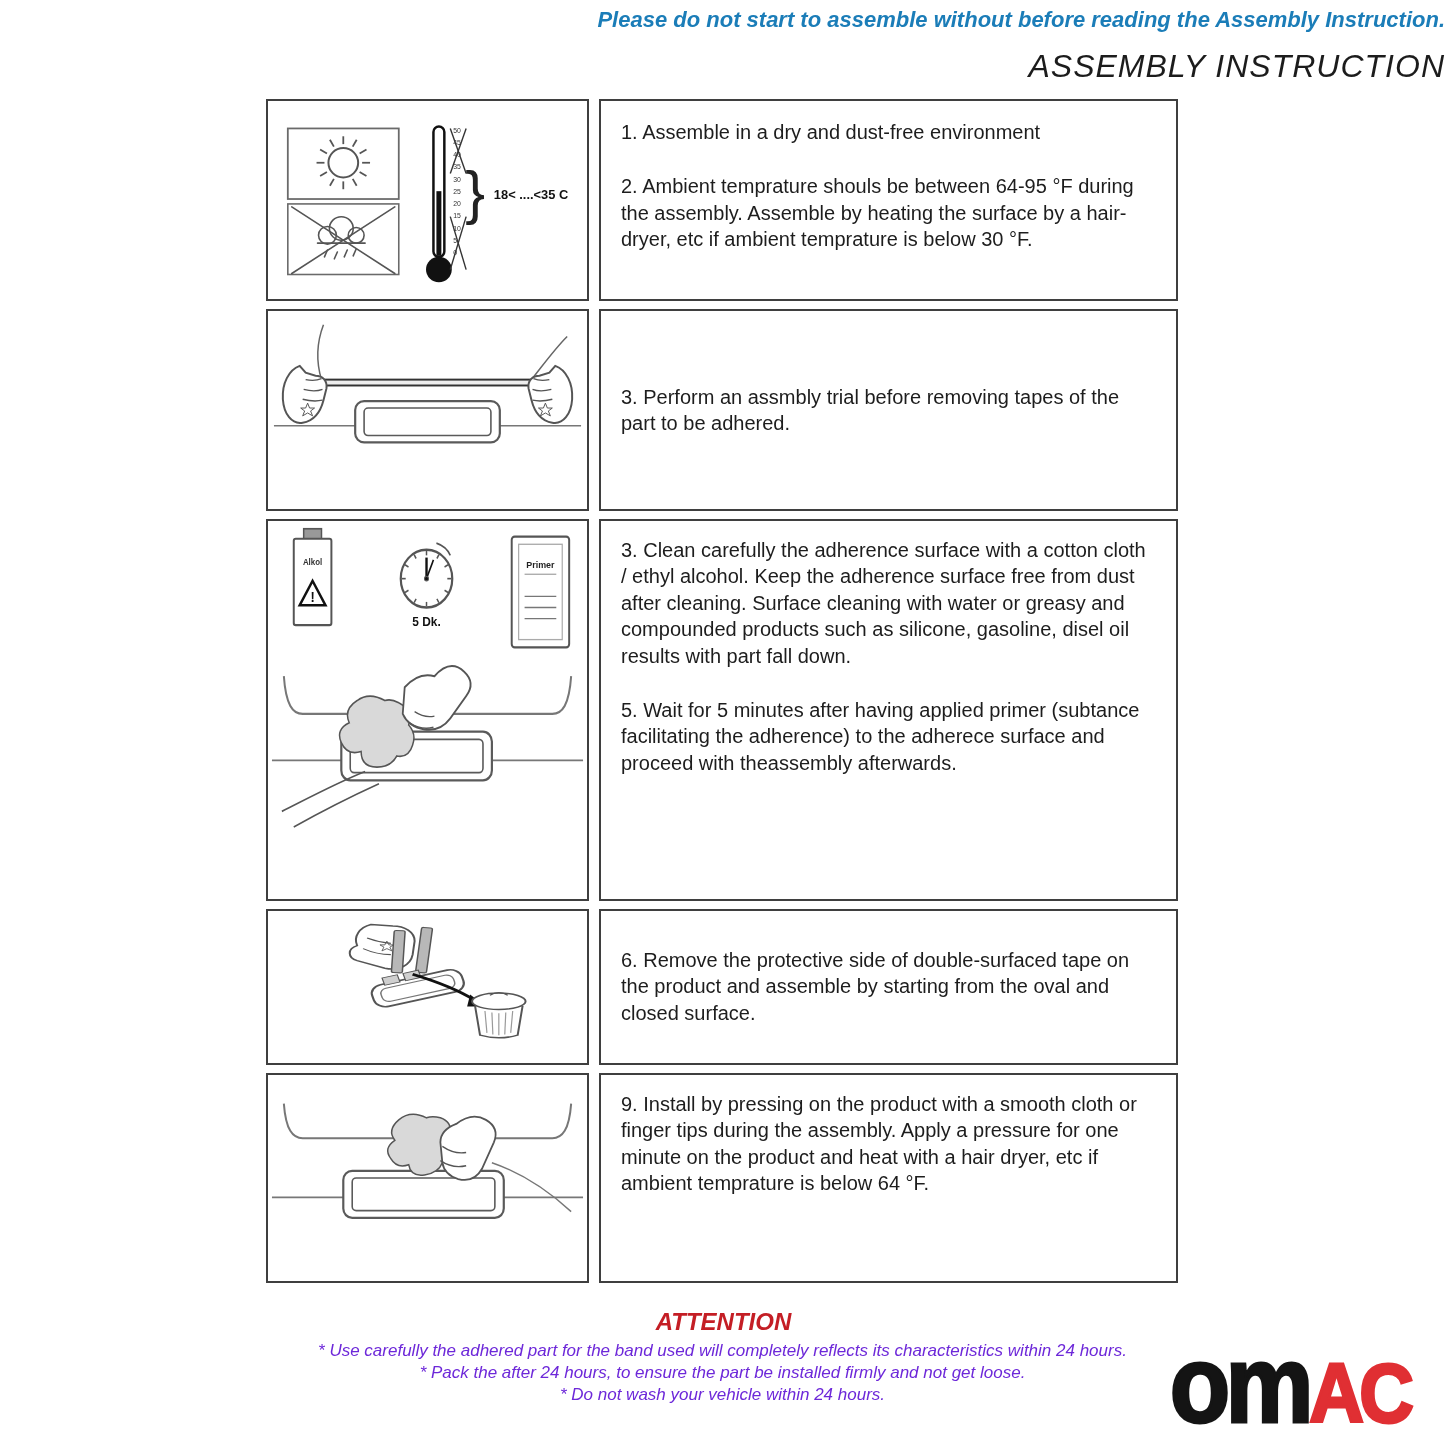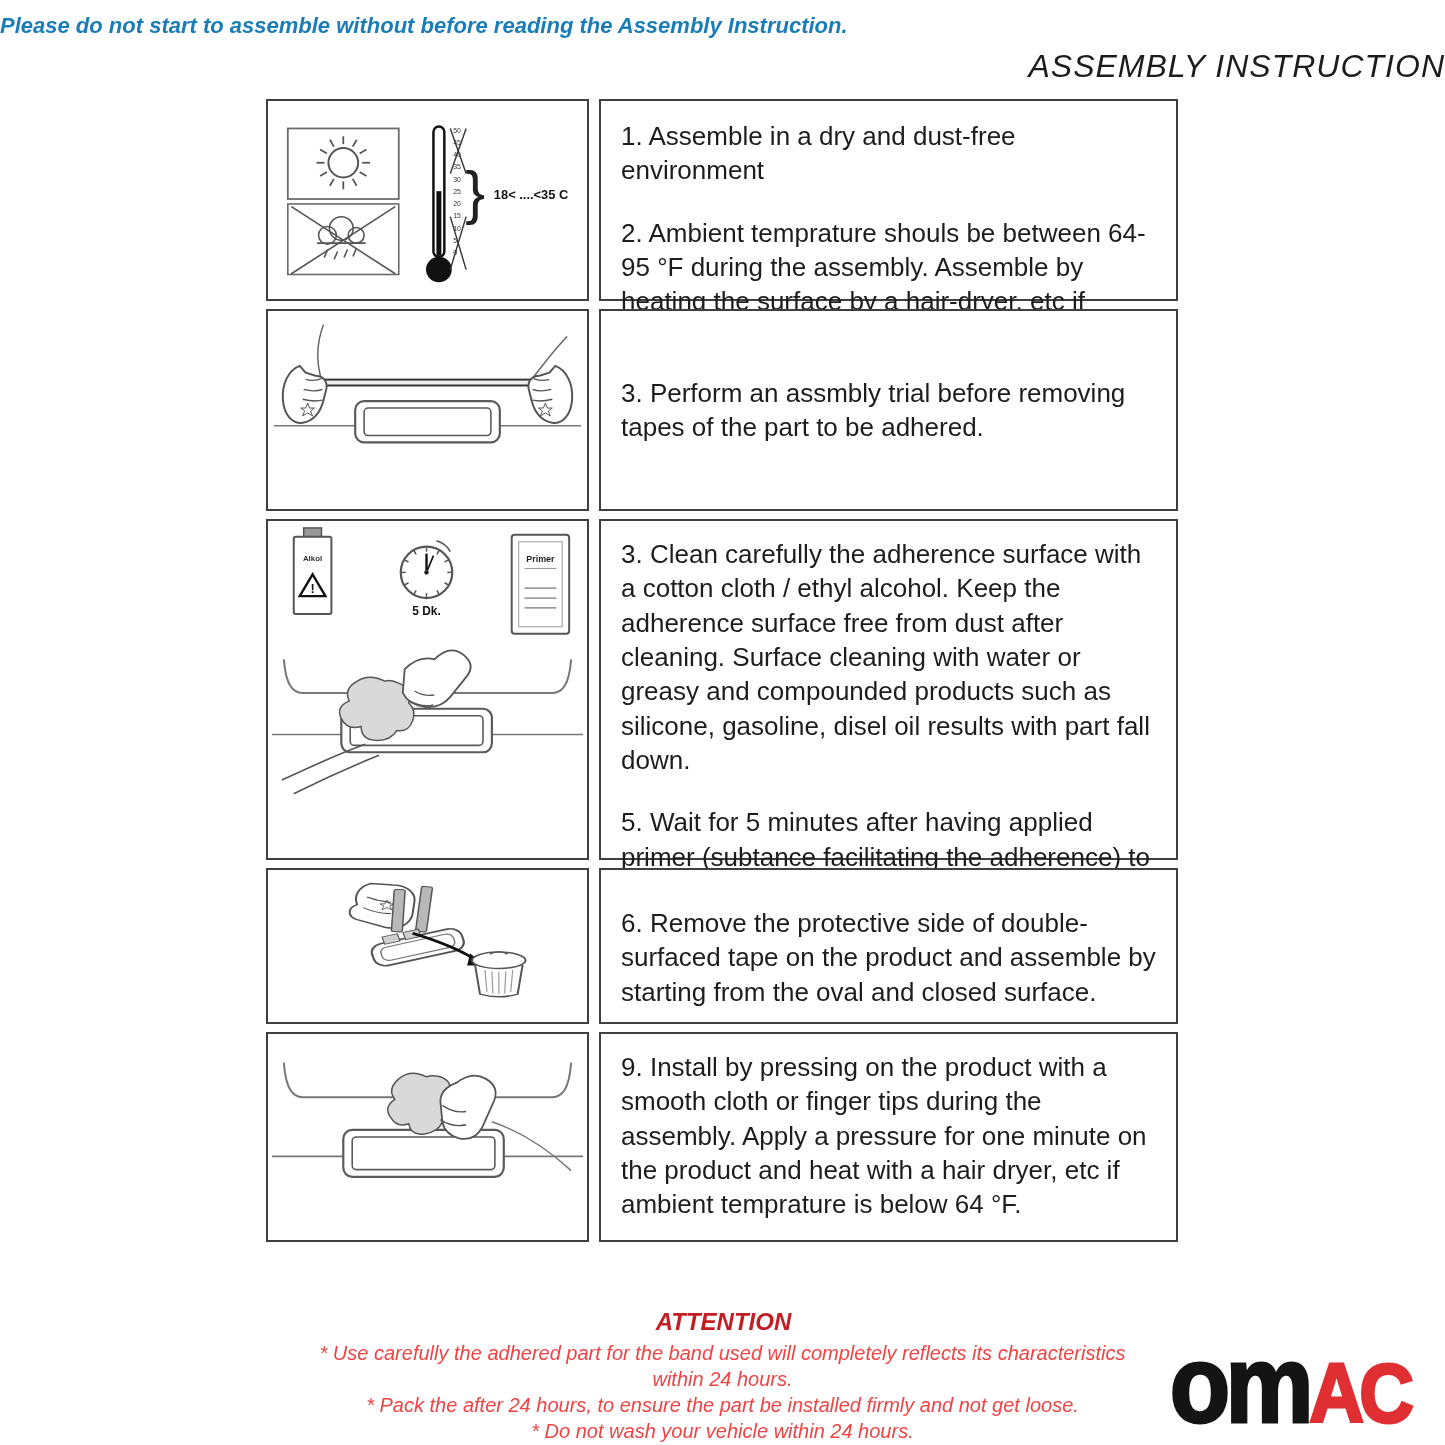"Please do not start to" .header-warning { text-align: left -> right; top: 13px -> 7px }
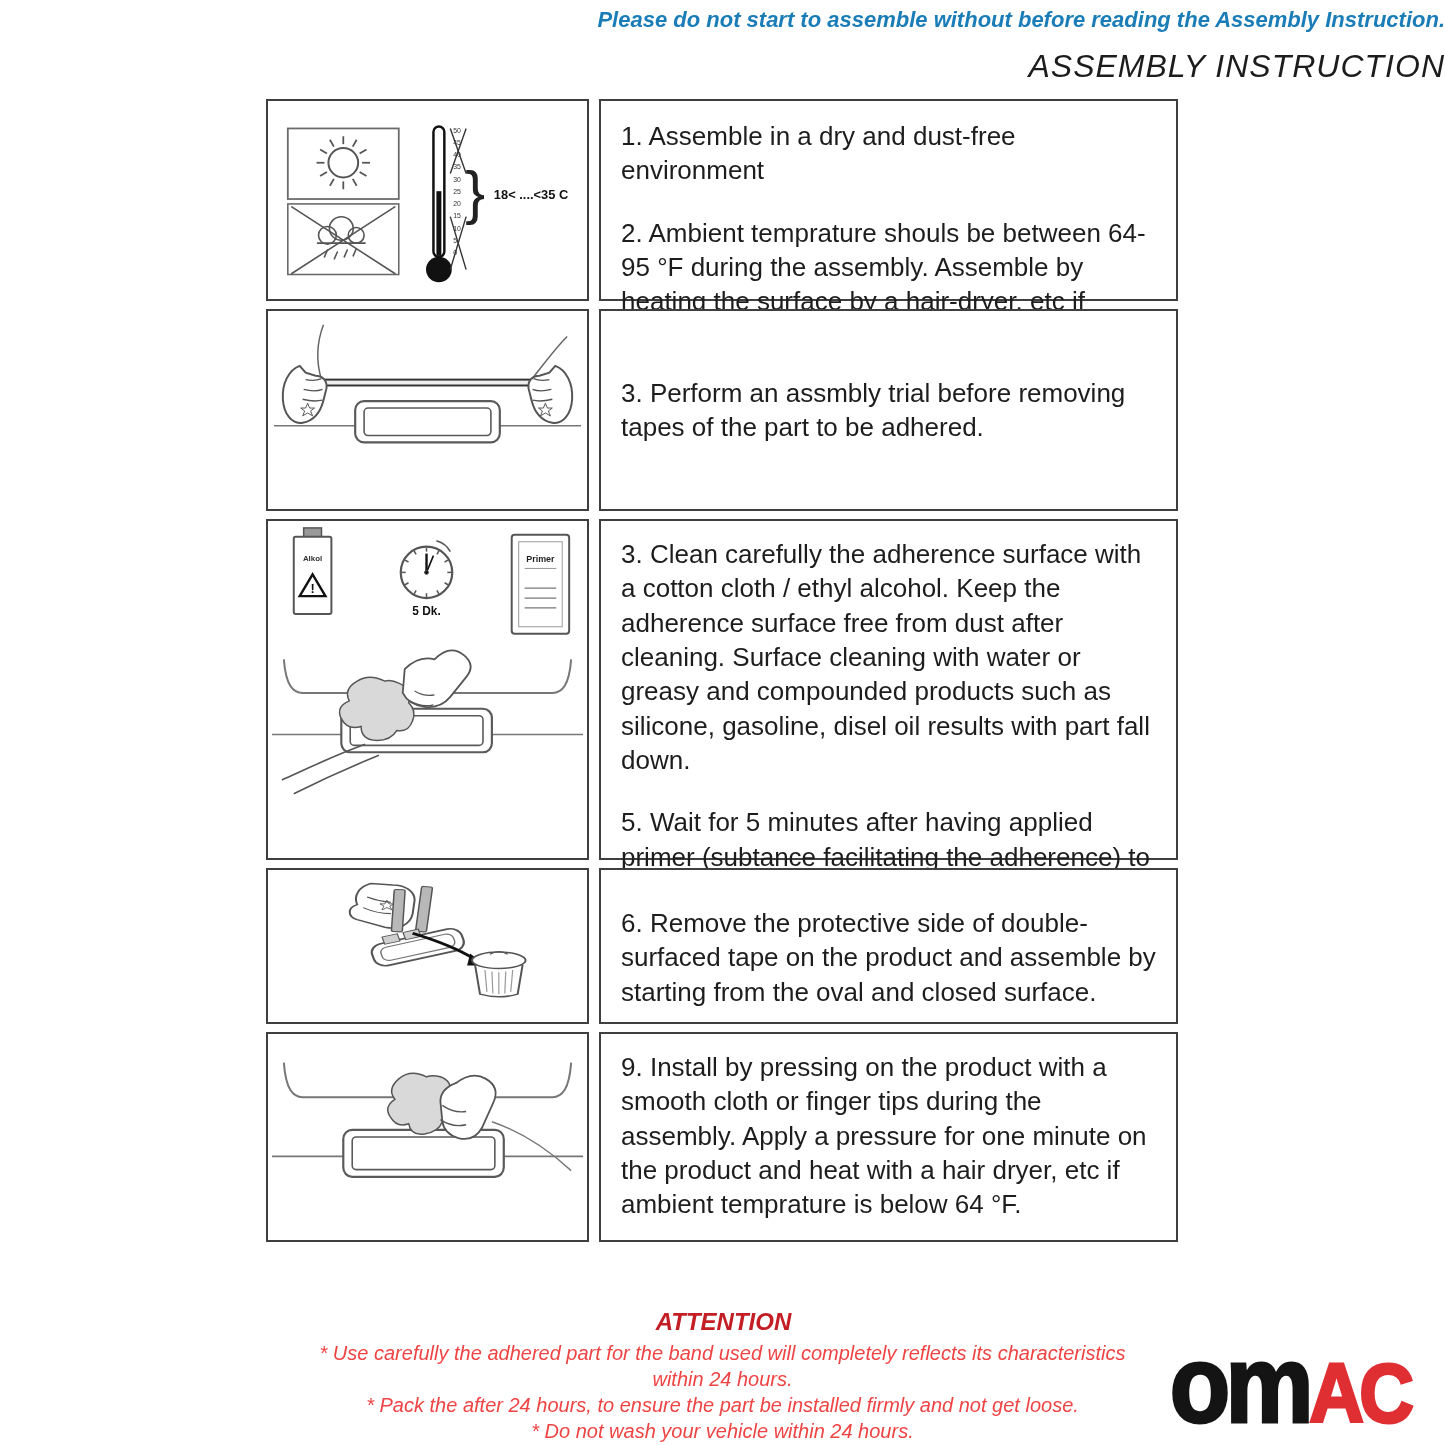"1. Assemble in a dry" .textbox { font-size: 26px -> 20px }
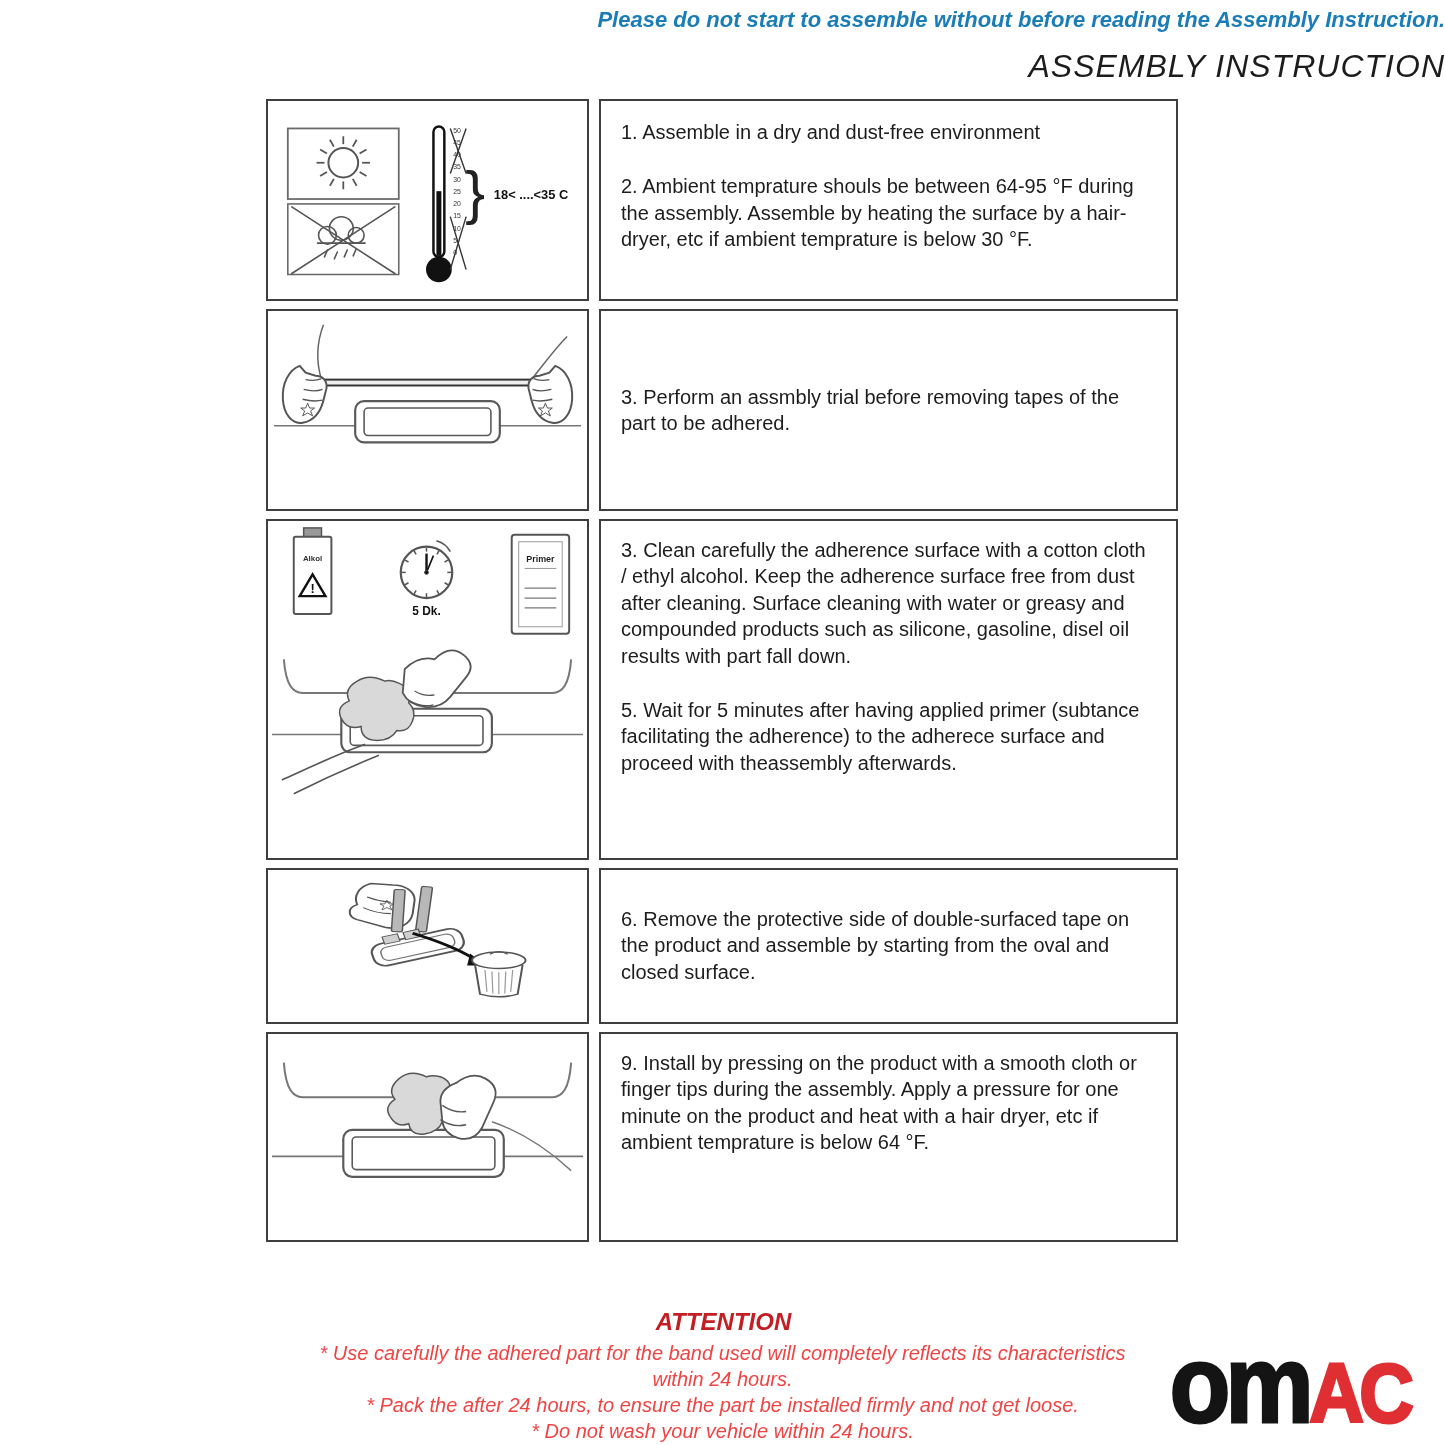"Alkol" .r3 { height: 341px -> 382px }
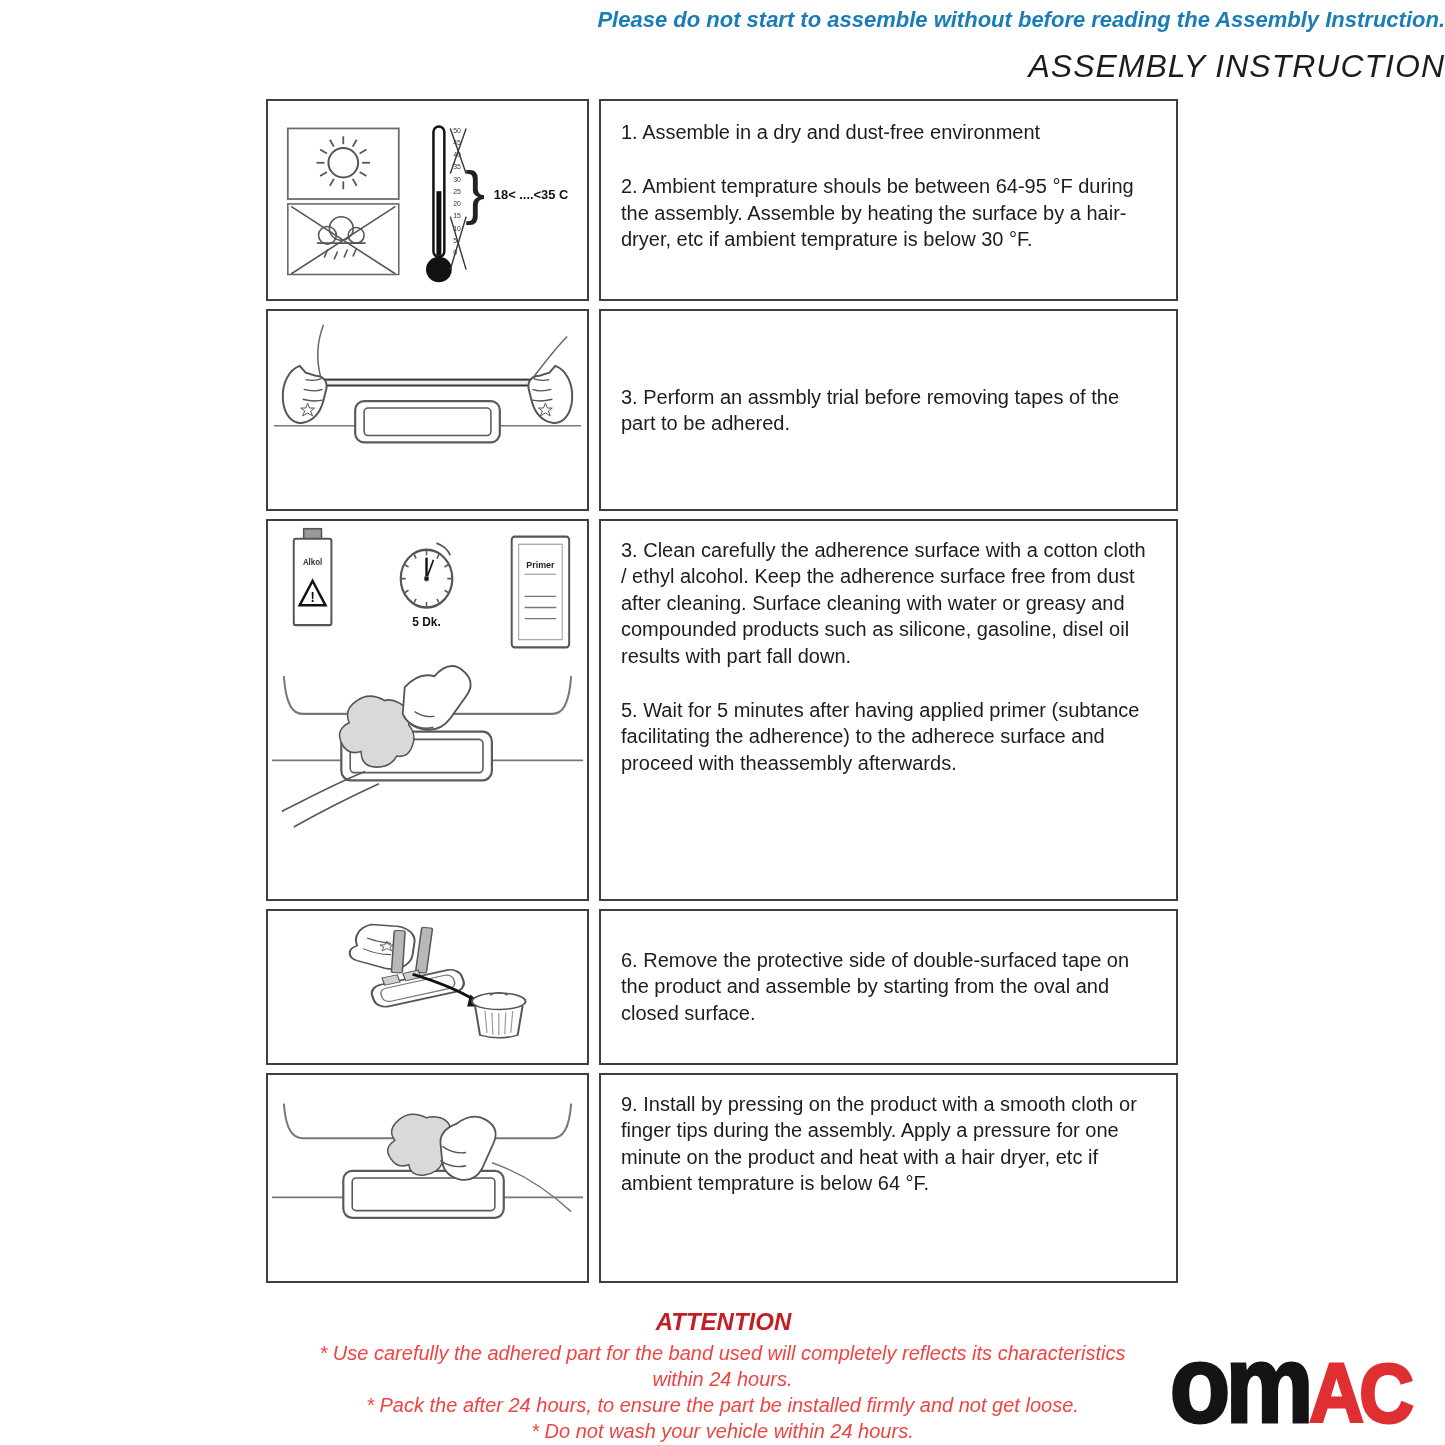"* Use carefully the adhered" .attention-line { color: #ef4444 -> #6d28d9; font-size: 20px -> 17px }
